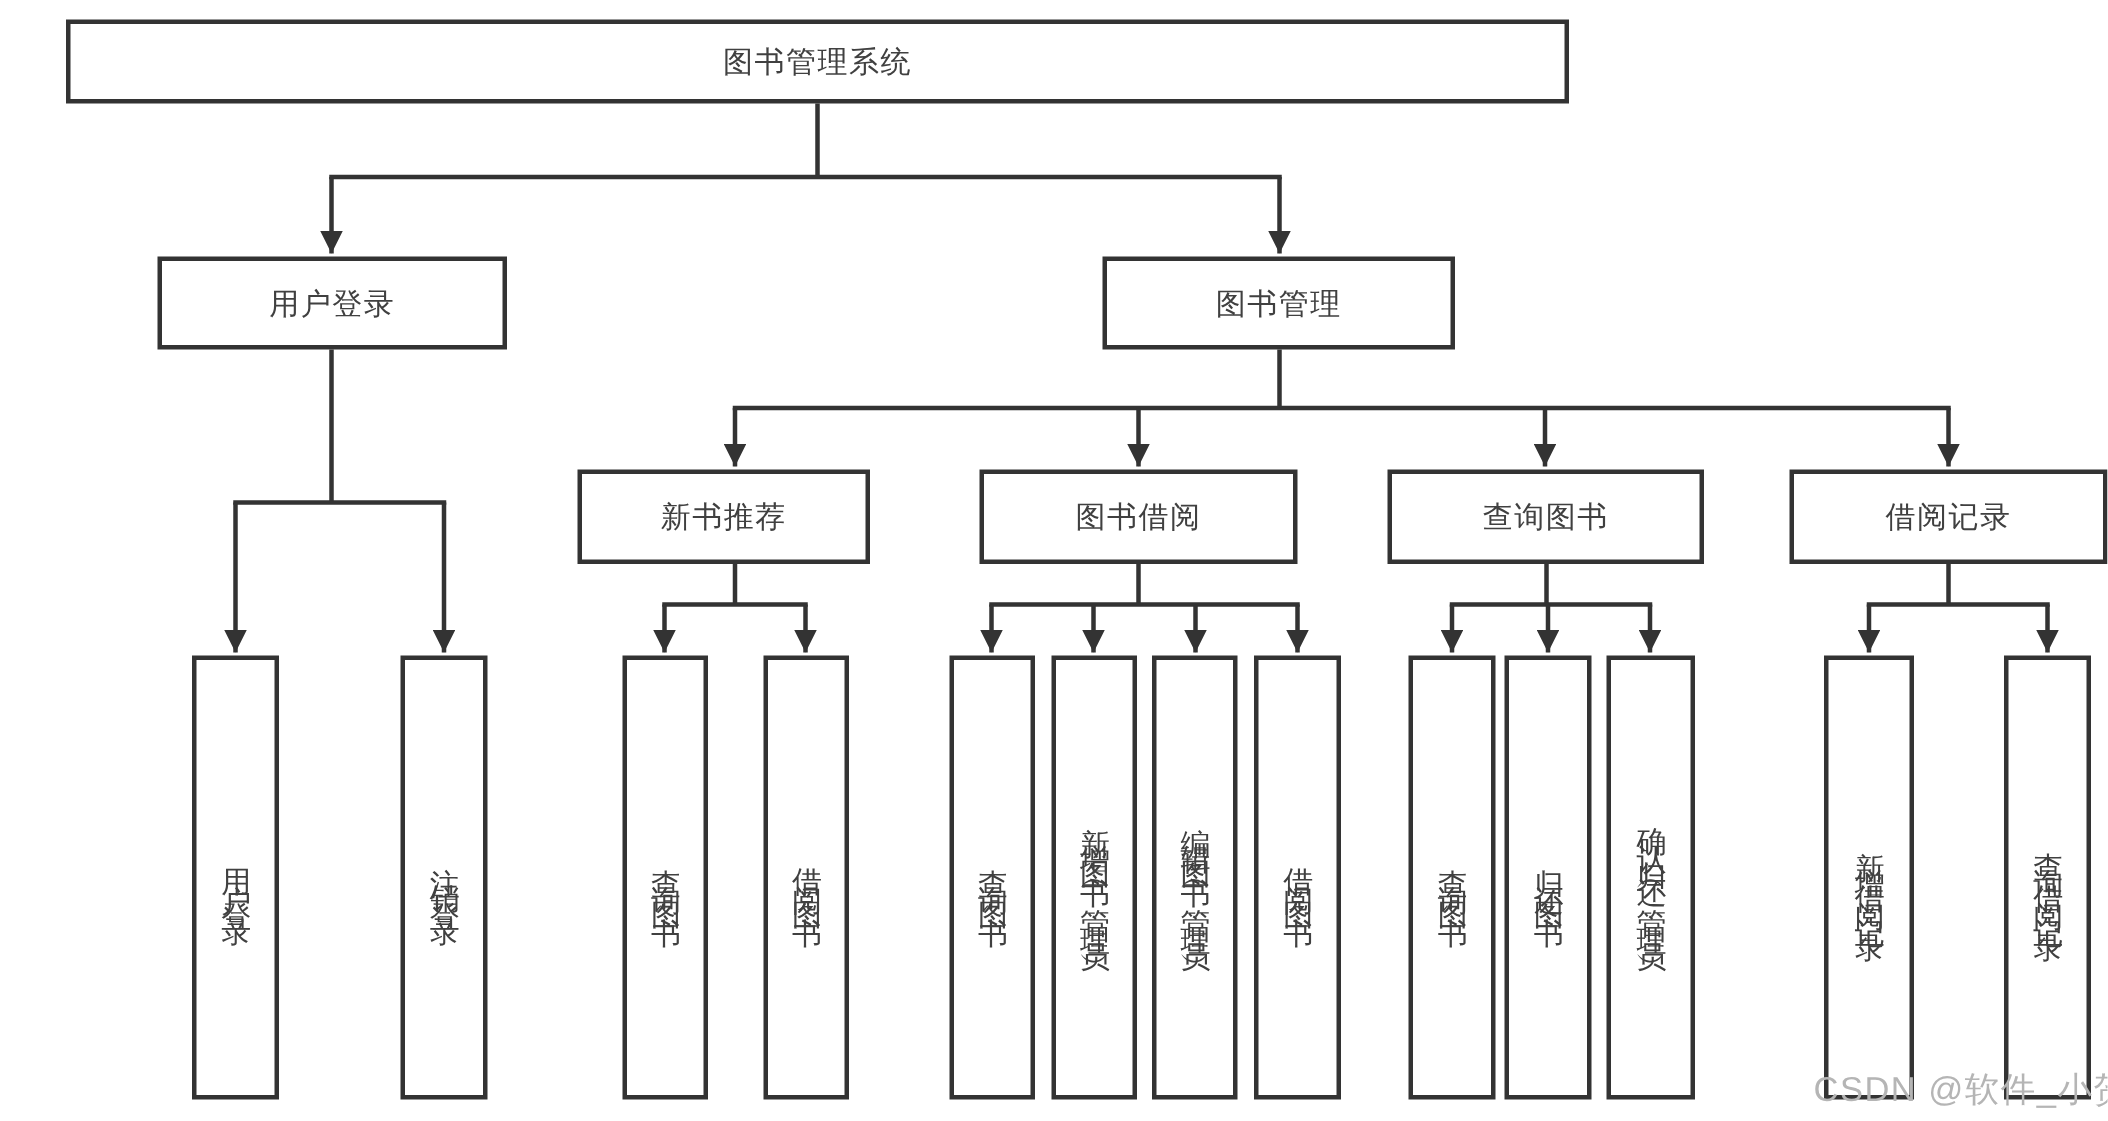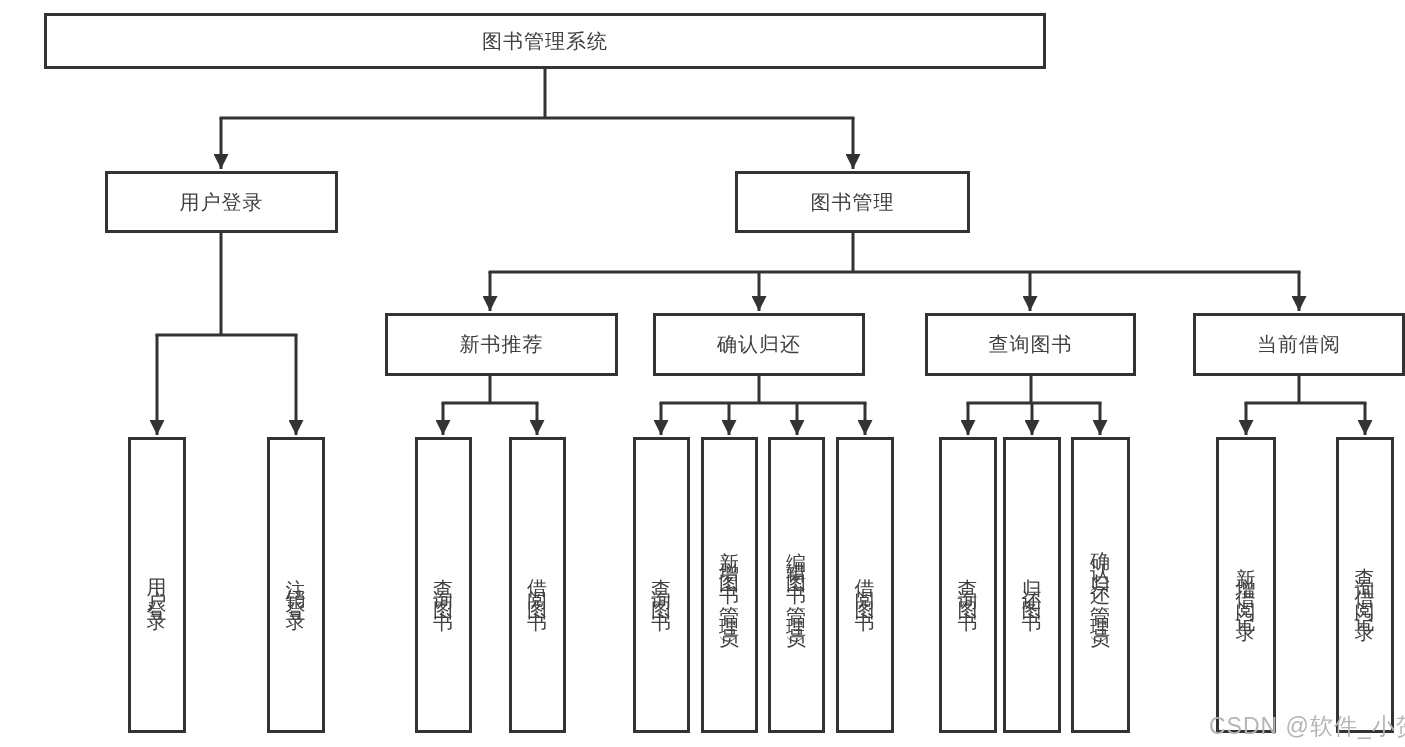"新书推荐" div.node { width: 233px -> 195px }
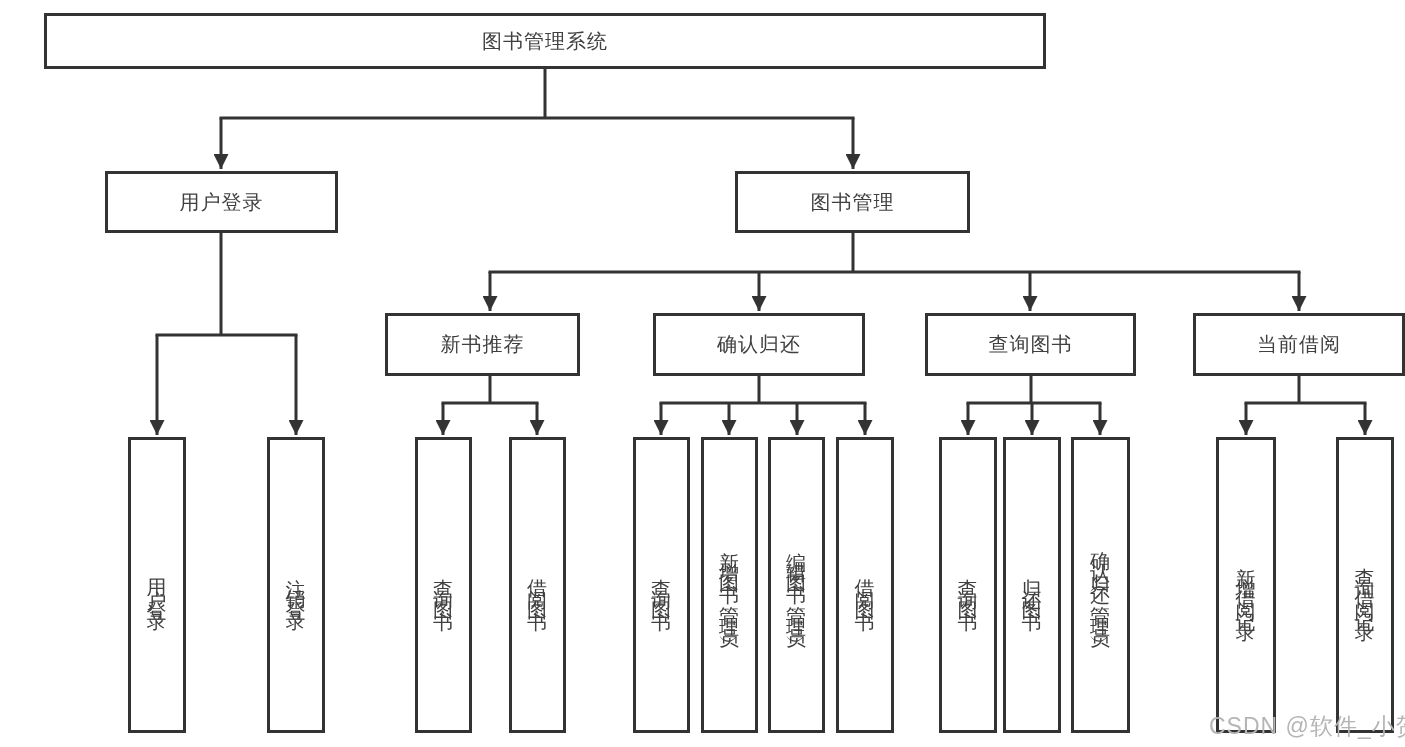"确认归还" span.lbl { text: 确认归还 -> 图书借阅 }
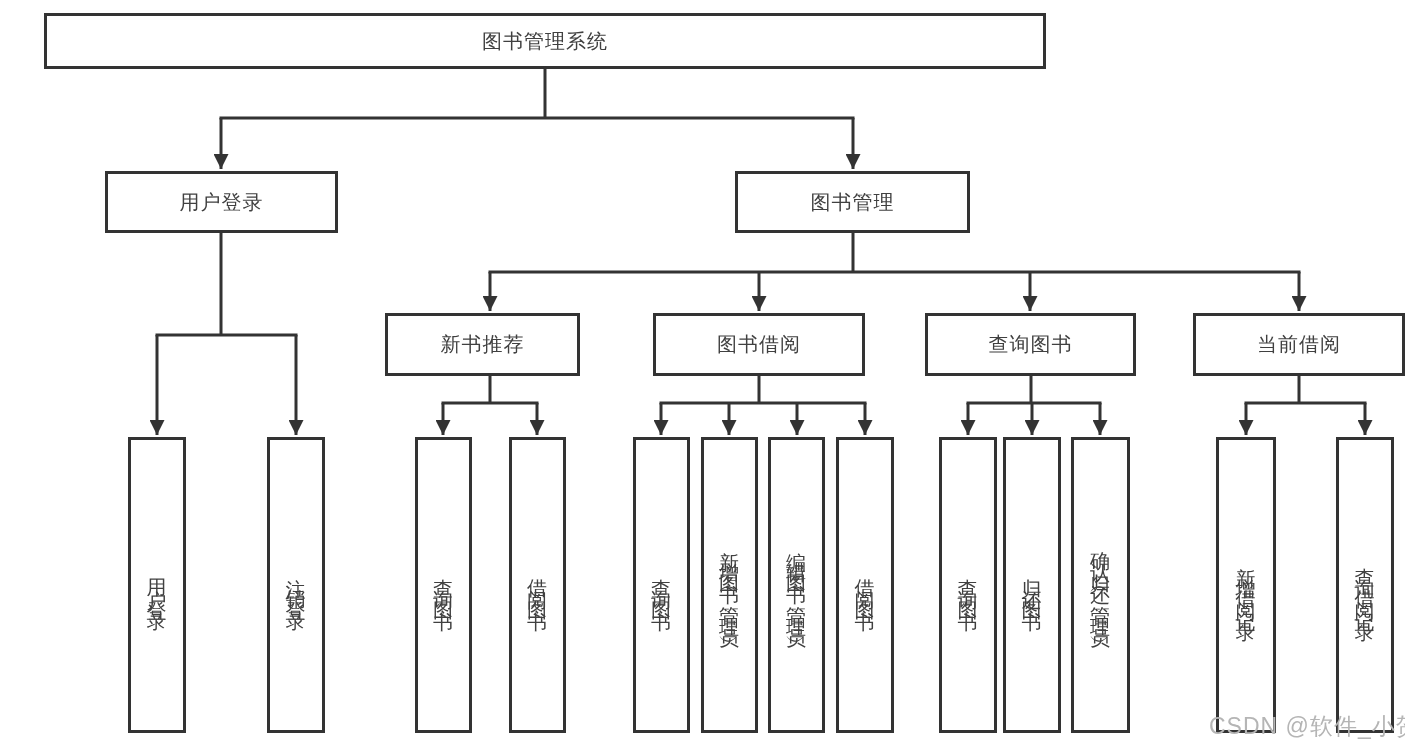"当前借阅" span.lbl { text: 当前借阅 -> 借阅记录 }
